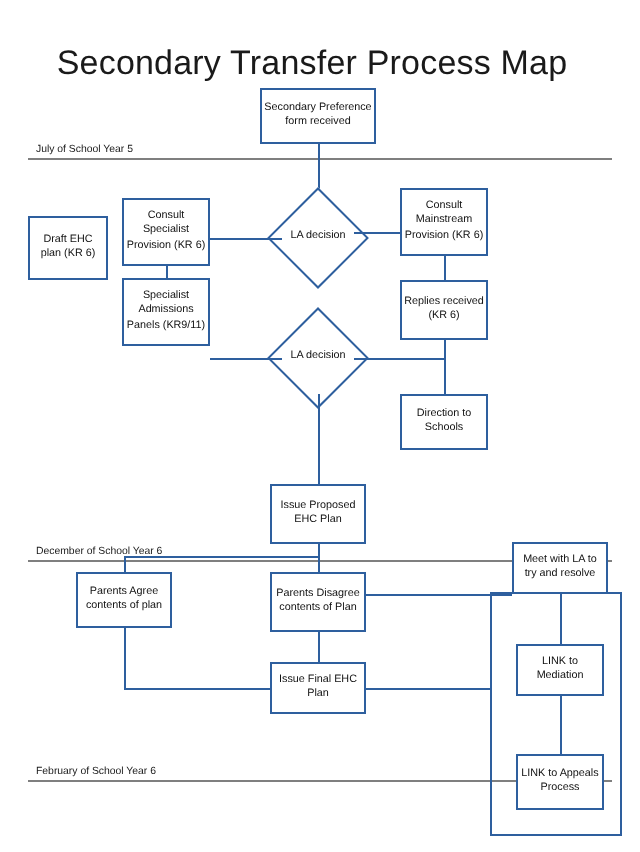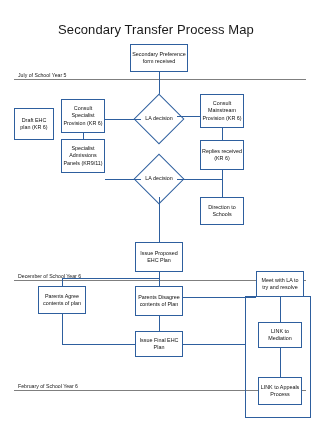"Secondary Transfer Process Map" .title { font-size: 13px -> 17px }
